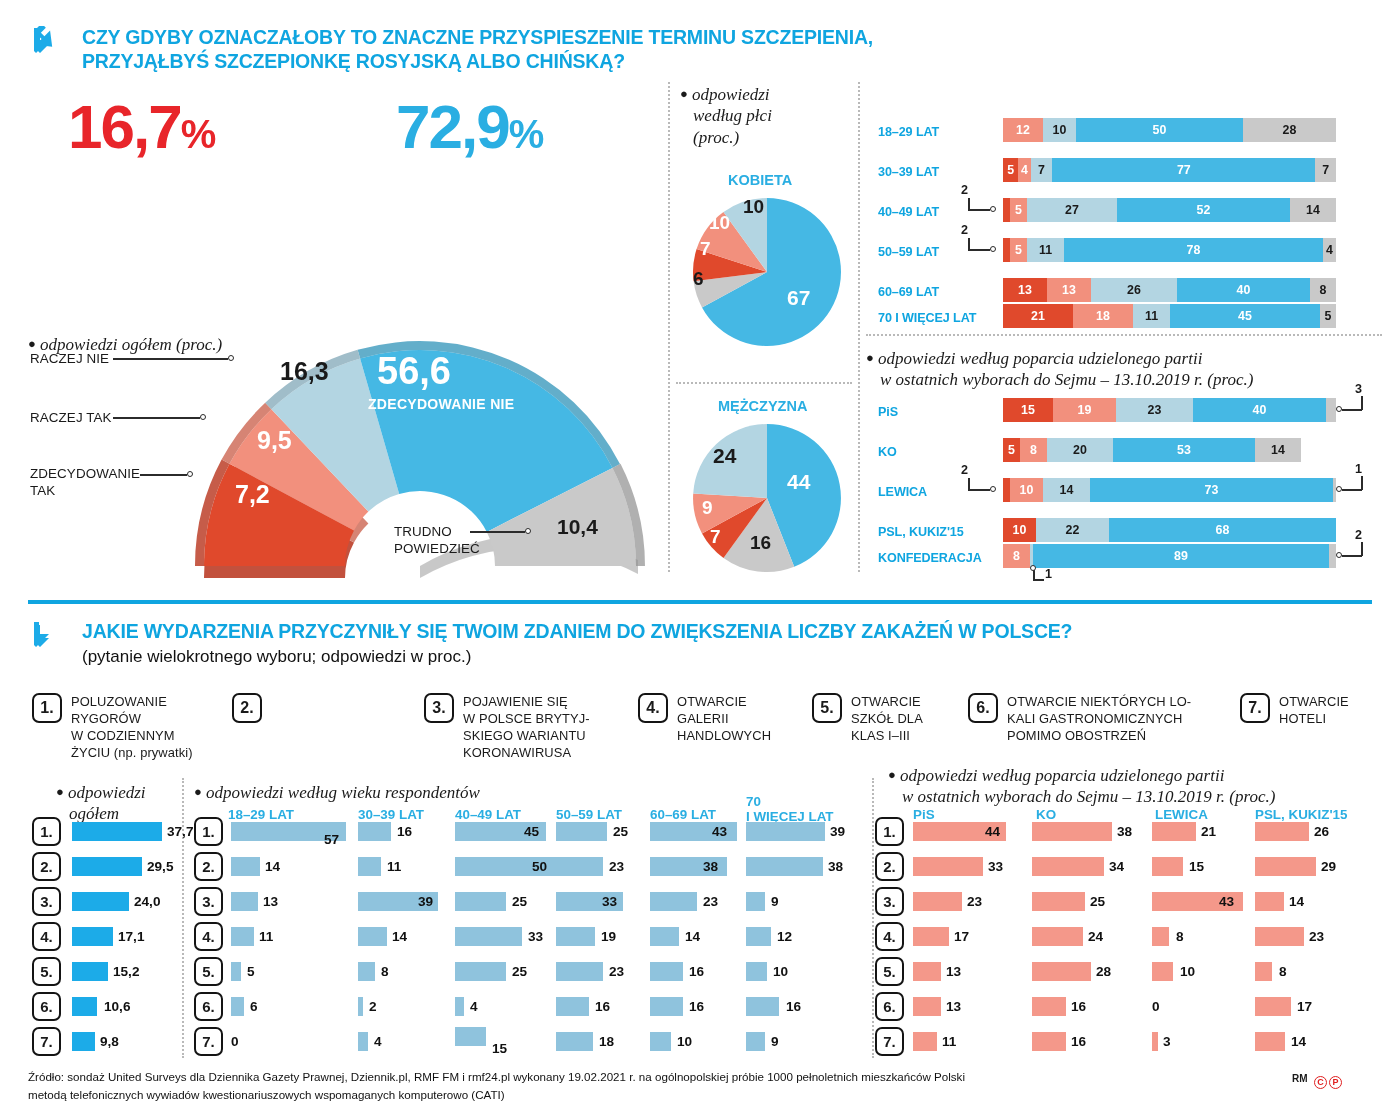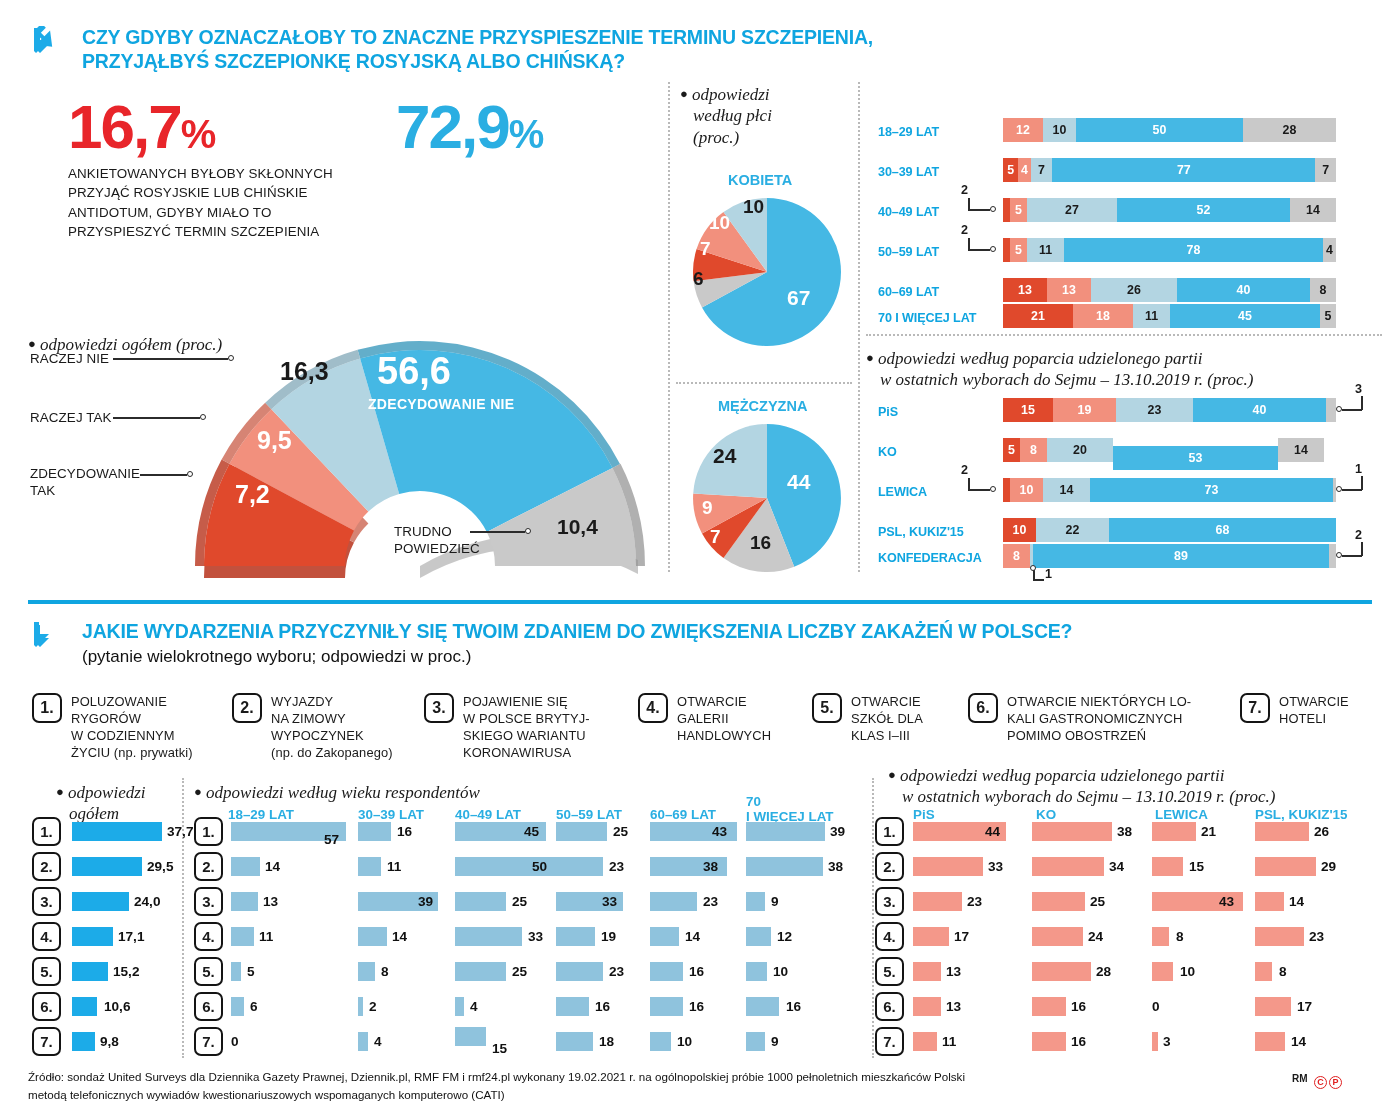"ANKIETOWANYCH BYŁOBY SKŁONNYCH PRZYJĄĆ" div.blurb { html: <div>ANKIETOWANYCH BYŁOBY SKŁONNYCH PRZYJĄĆ ROSYJSKIE LUB CHIŃSKIE ANTIDOTUM, GDYBY MIAŁO TO PRZYSPIESZYĆ TERMIN SZCZEPIENIA</div> -> none }
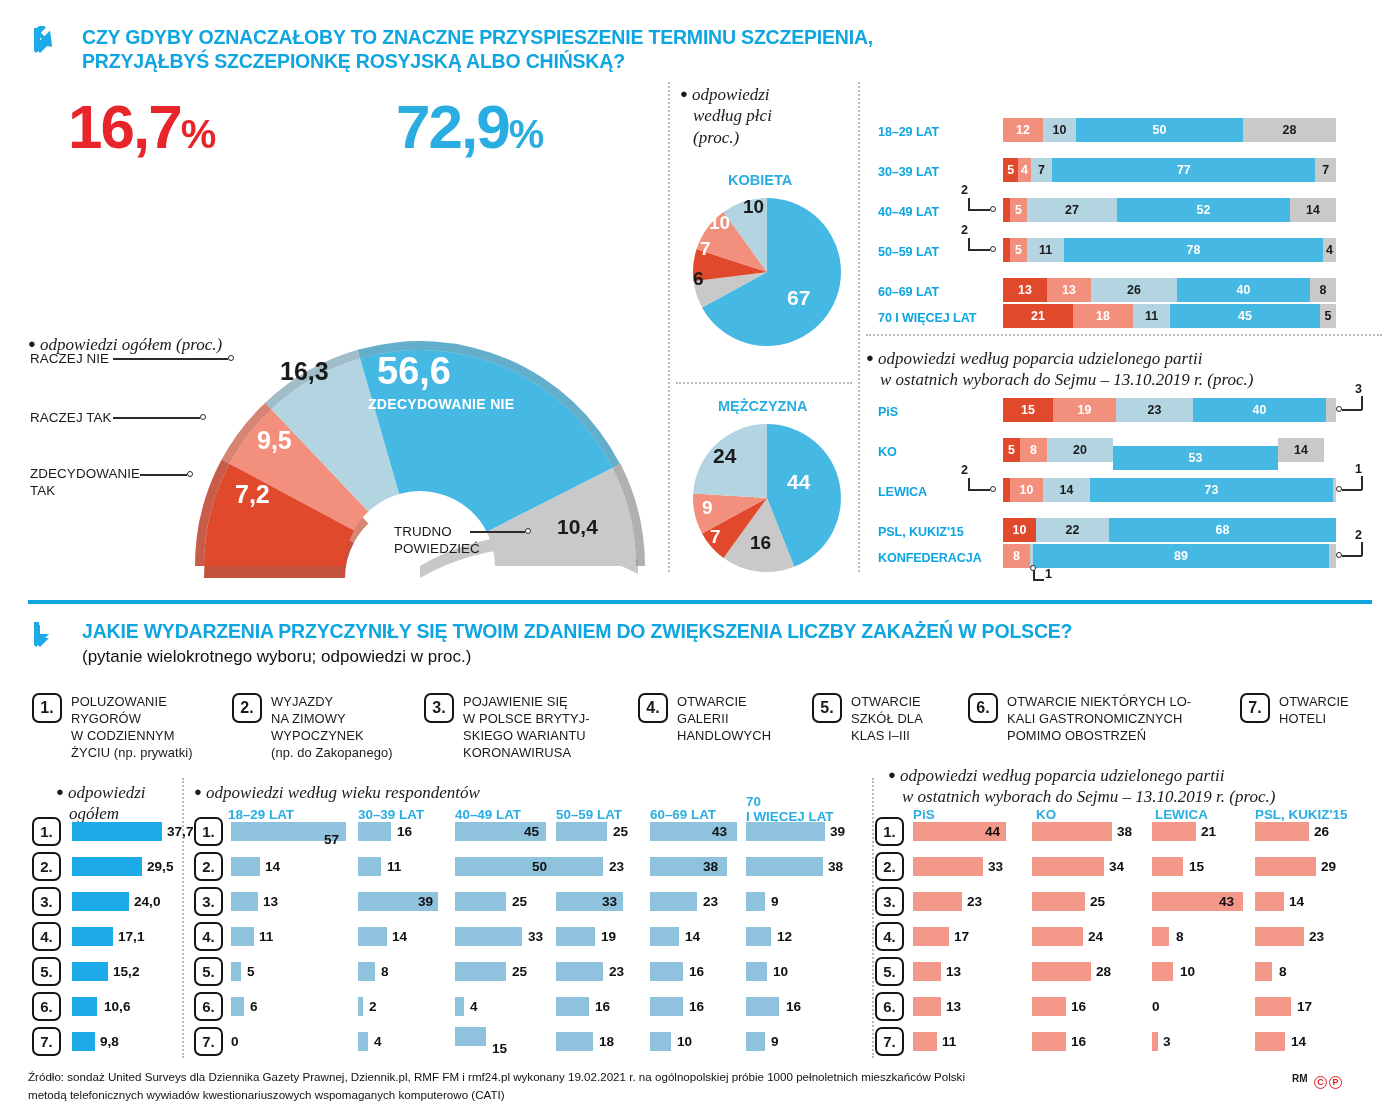"53" div.seg { margin-top: 8px -> none; width: 165px -> 142px }
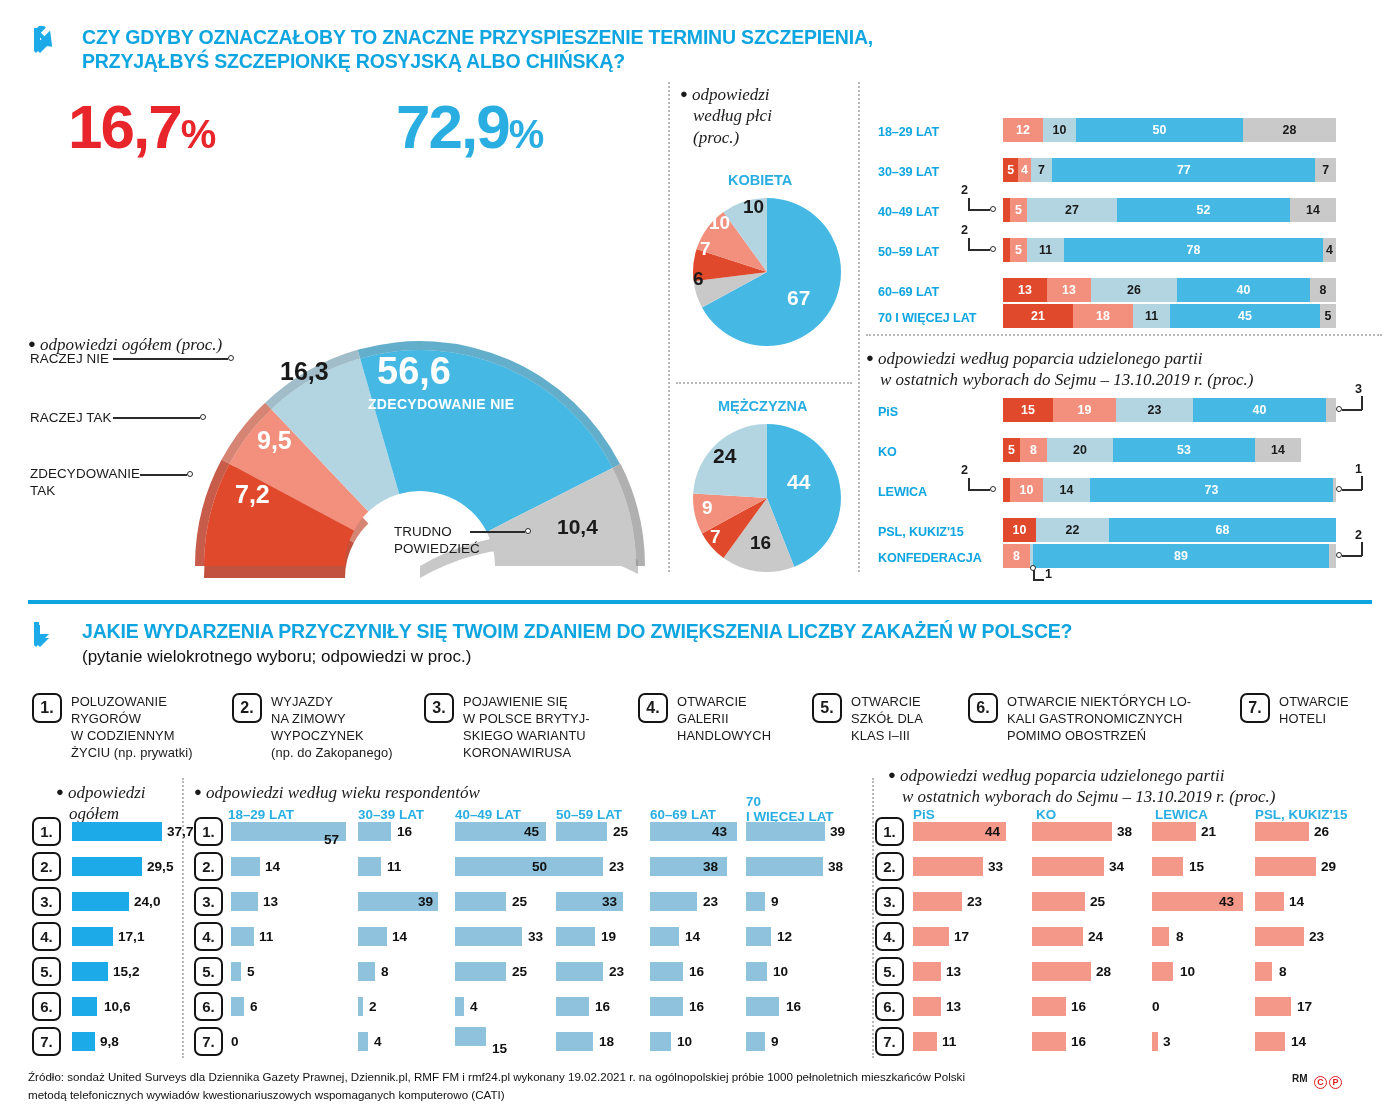"WYJAZDY" div.legend-text { html: <div> <span>WYJAZDY</span><br> <span>NA ZIMOWY</span><br> <span>WYPOCZYNEK</span><br> <span>(np. do Zakopanego)</span> </div> -> none }
